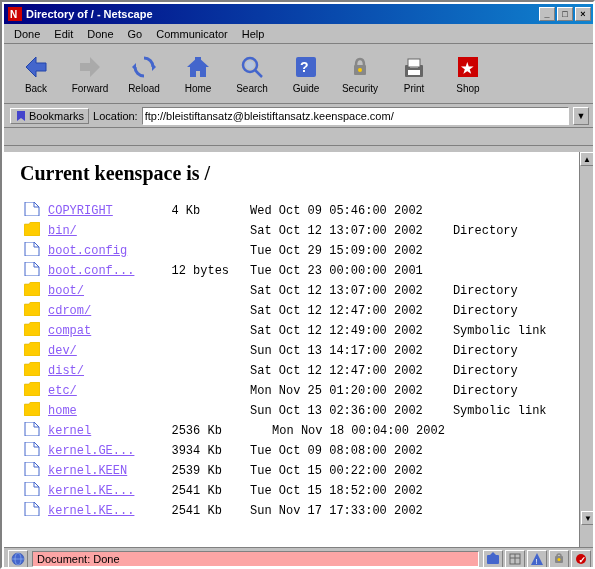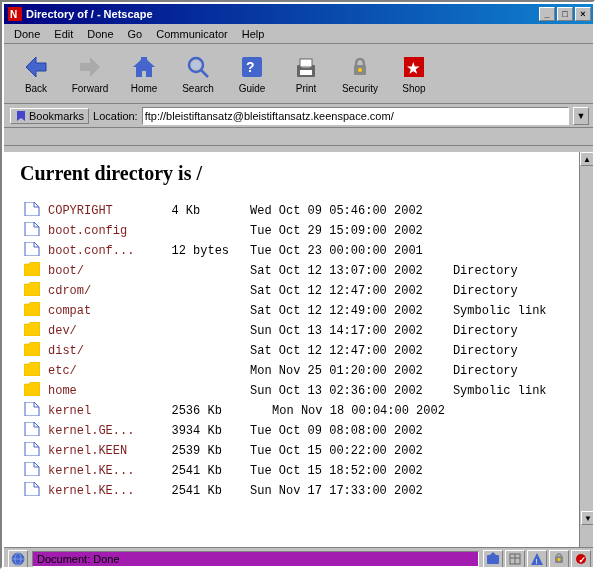"Reload" div.tool-btn { html: none -> <div> <div> <svg> <path></path> <path></path> <polygon></polygon> <polygon></polygon> </svg> </div> <span>Reload</span> </div> }
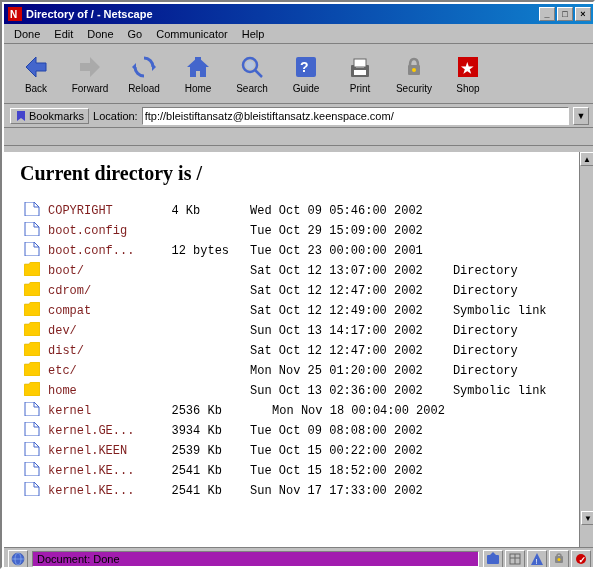"Print" div.tool-btn { order: before "Security" -> after "Security" }
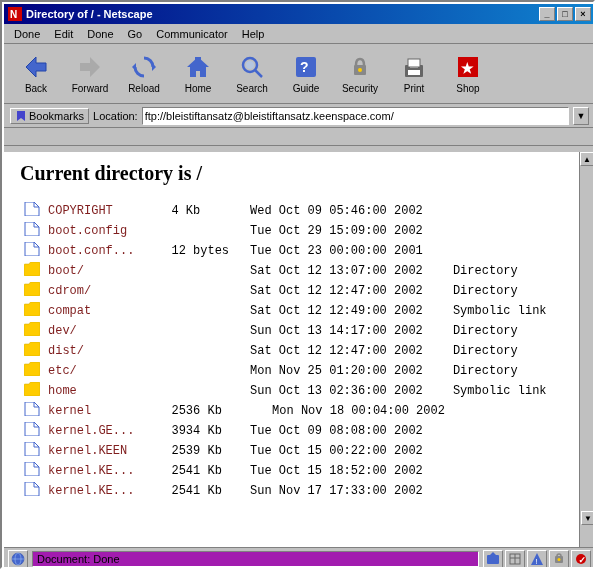"Current directory is /" div.page-title { text: directory -> keenspace }
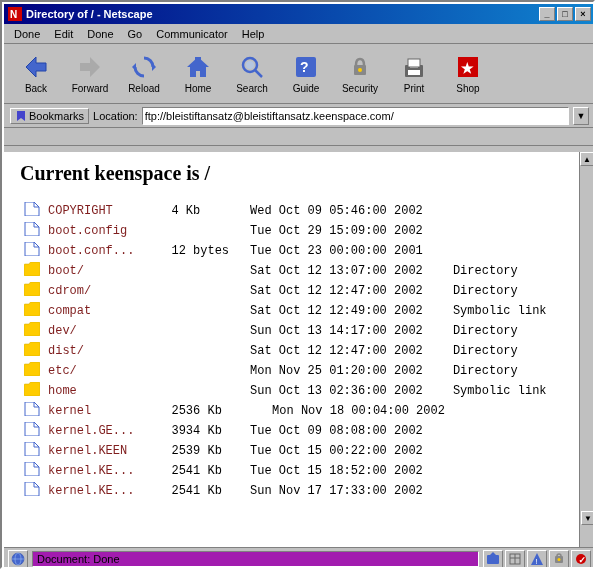"COPYRIGHT" .file-link { color: #7f1d1d -> #8b5cf6; text-decoration: none -> underline }
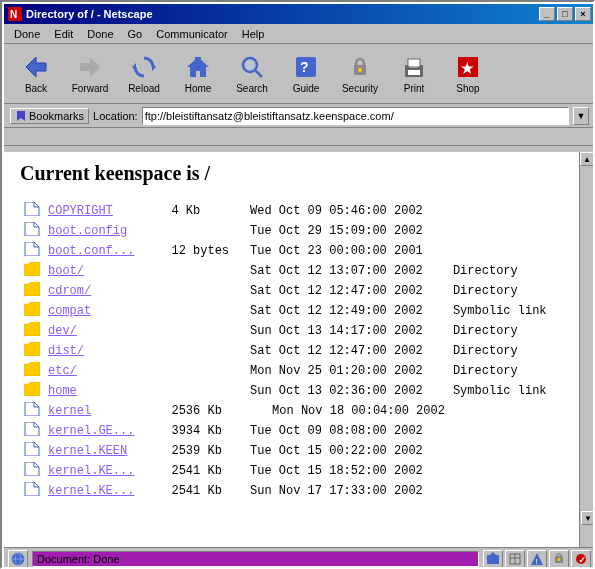"bin/" tr { html: none -> <tr> <td><svg> <path></path> </svg></td> <td><a>bin/</a></td> <td></td> <td>Sat Oct 12 13:07:00 2002</td> <td>Directory</td> </tr> }
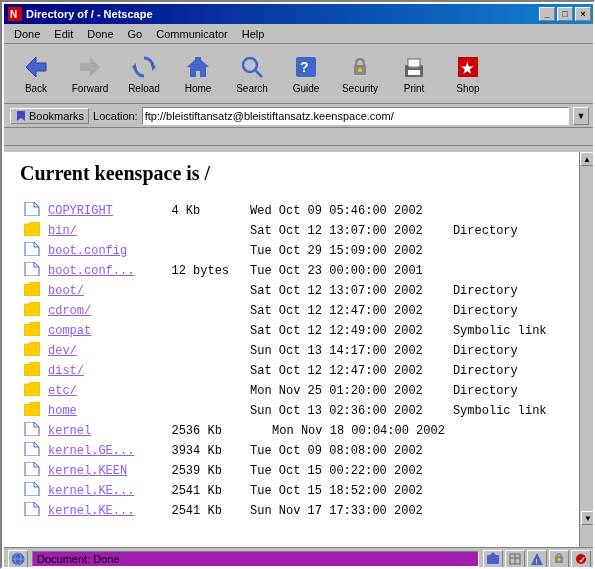"Document: Done" .status-text { background: #a21caf -> #fca5a5 }
